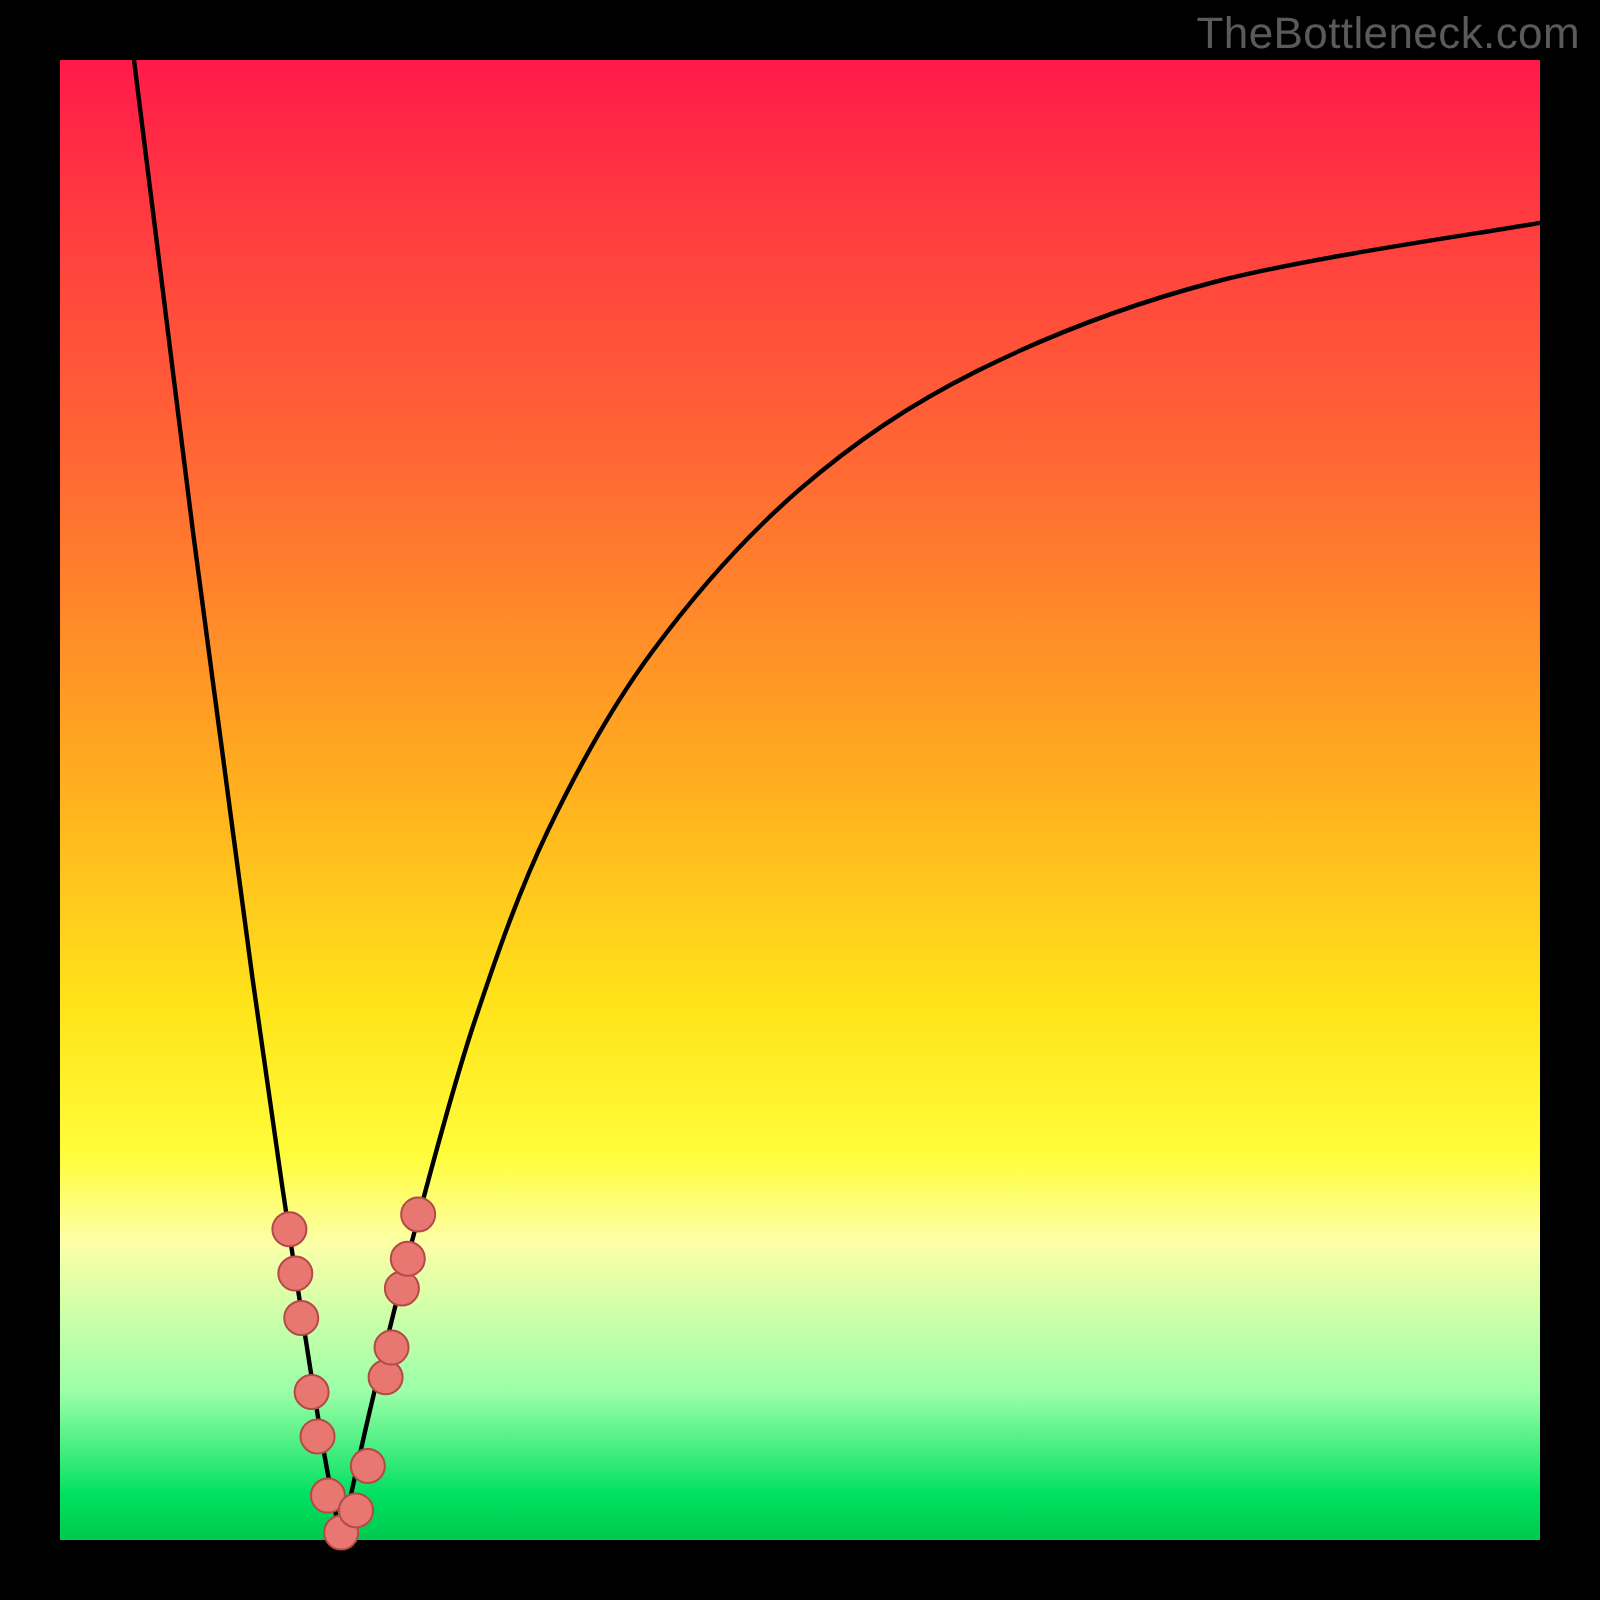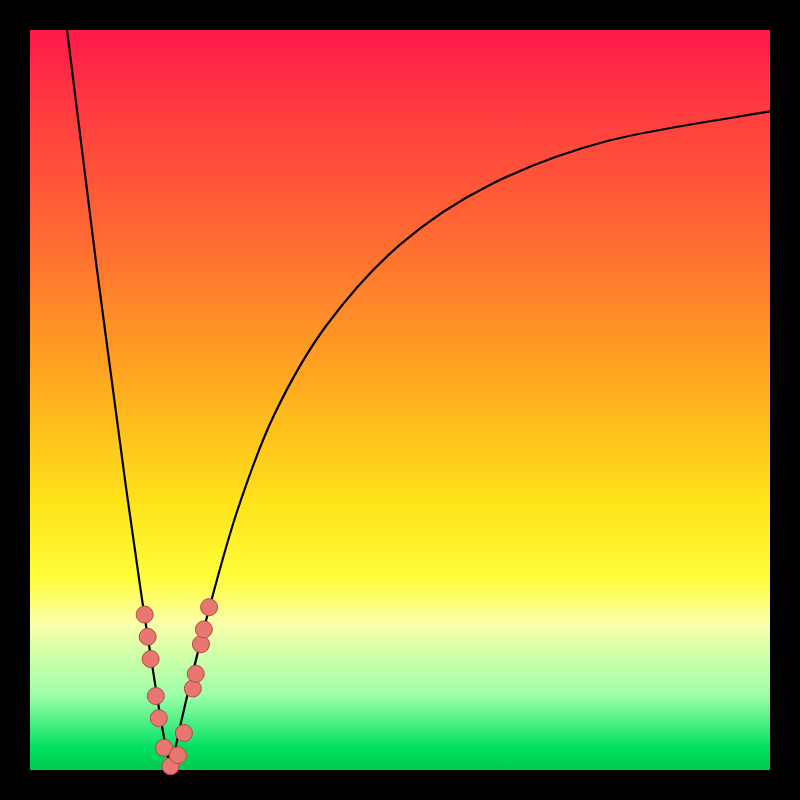"TheBottleneck.com" div.watermark { html: none -> <div>TheBottleneck.com</div> }
